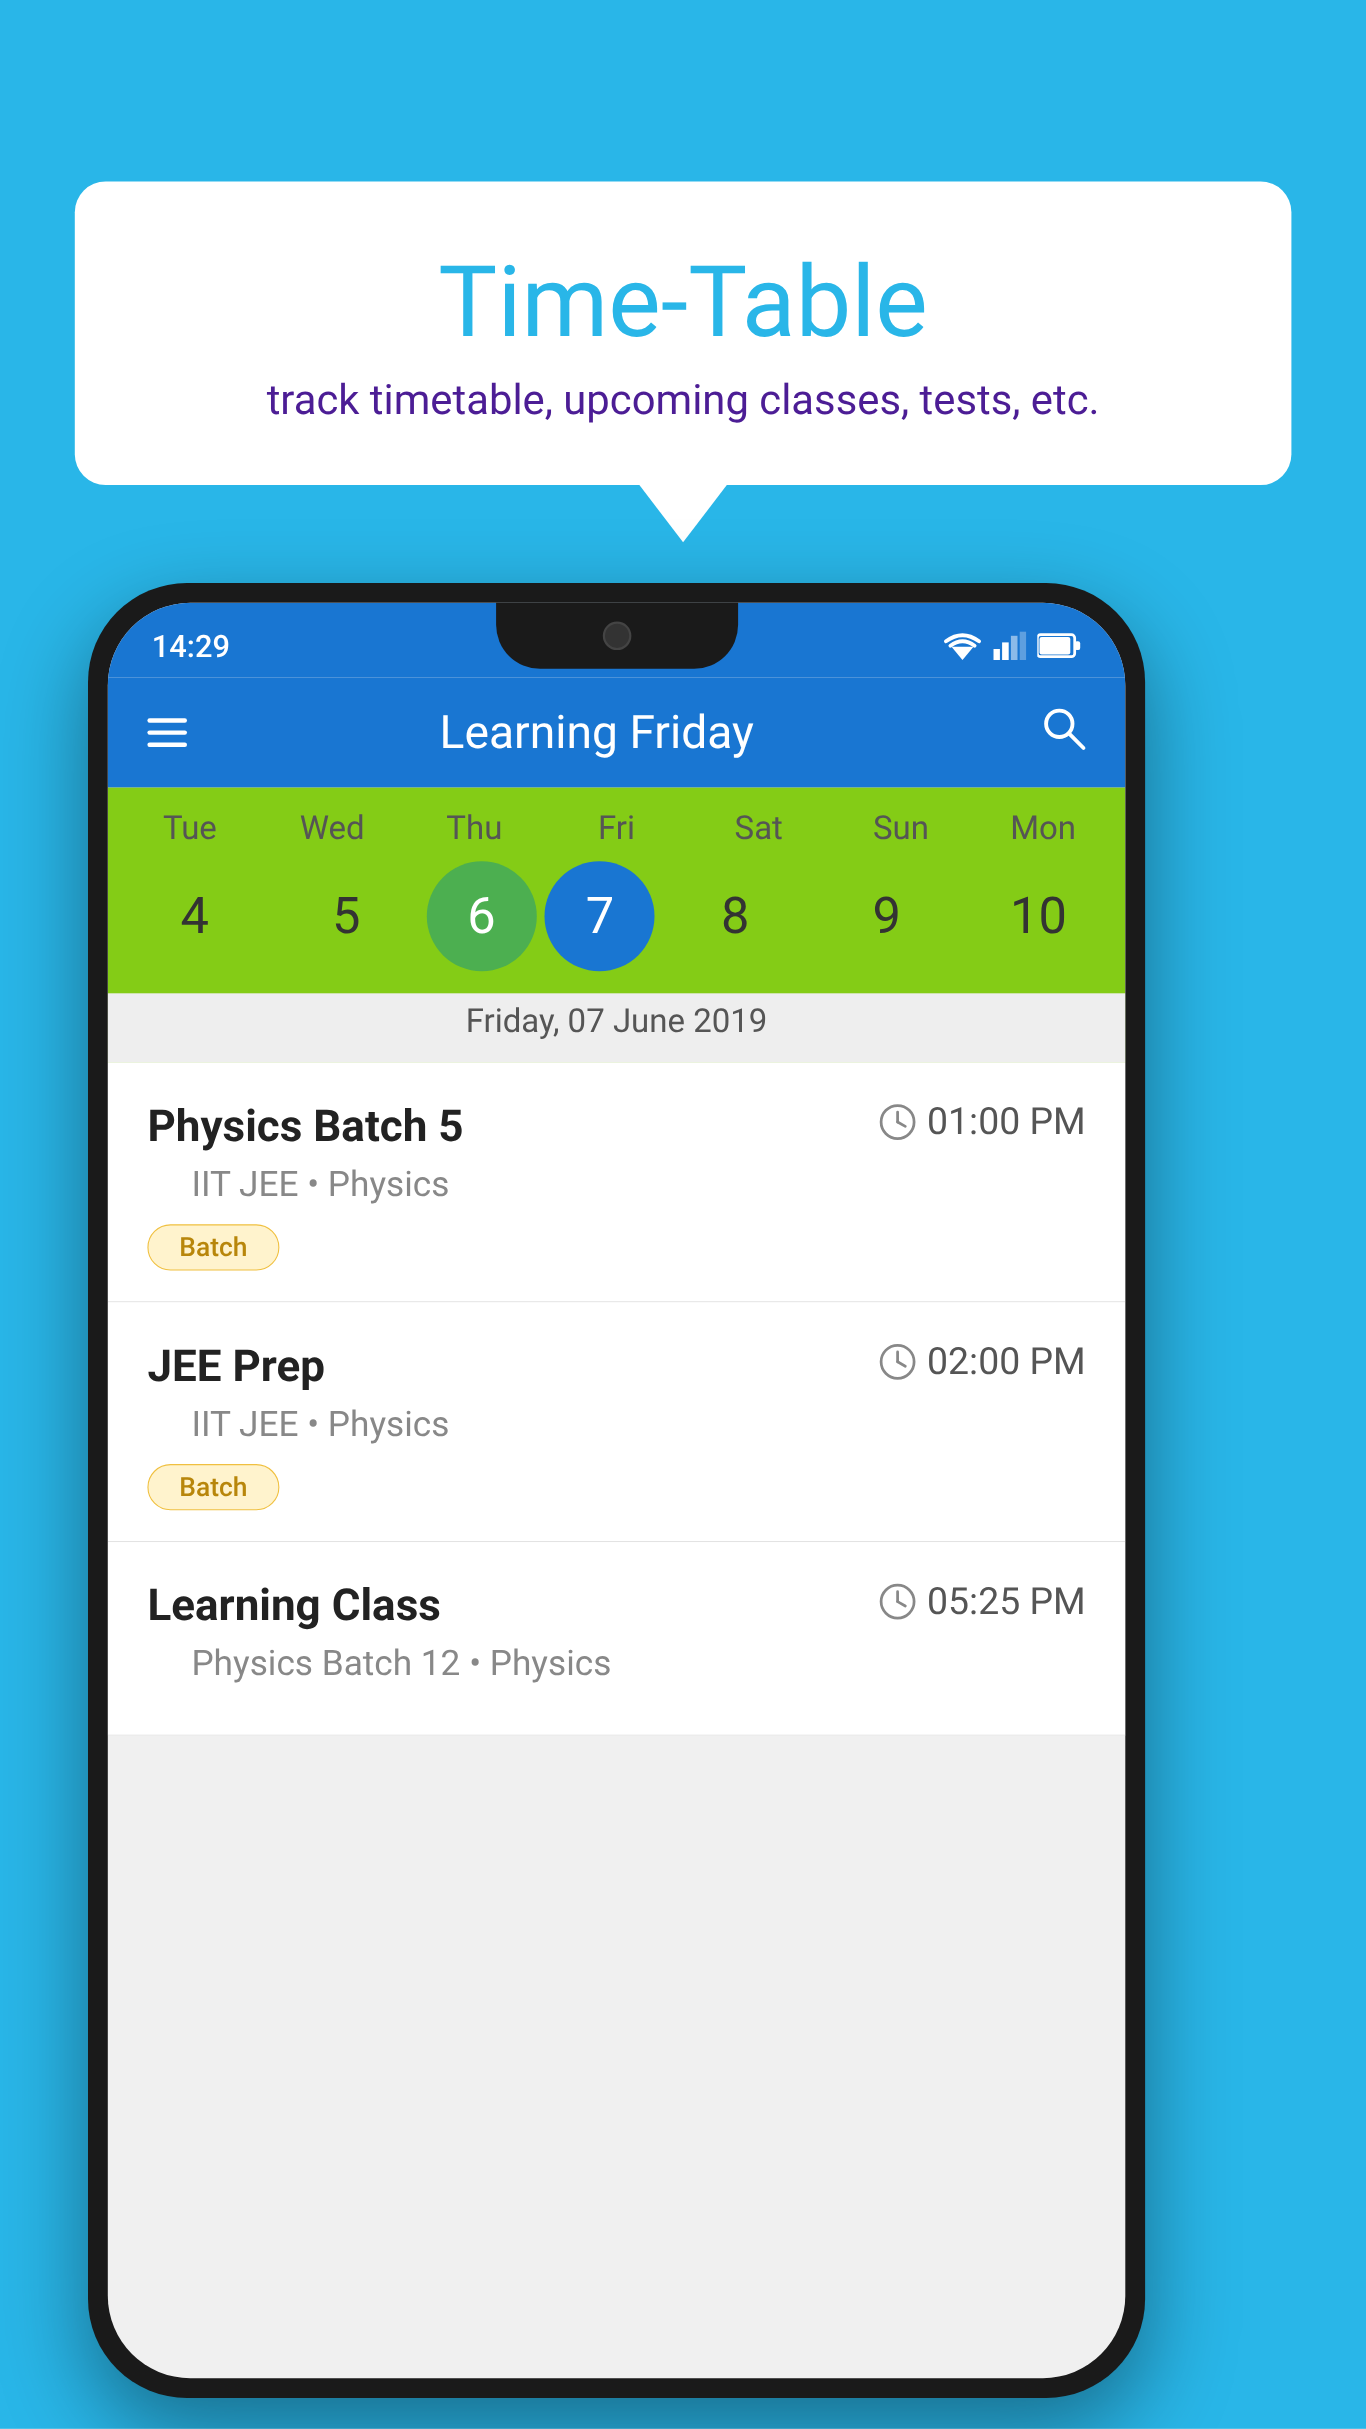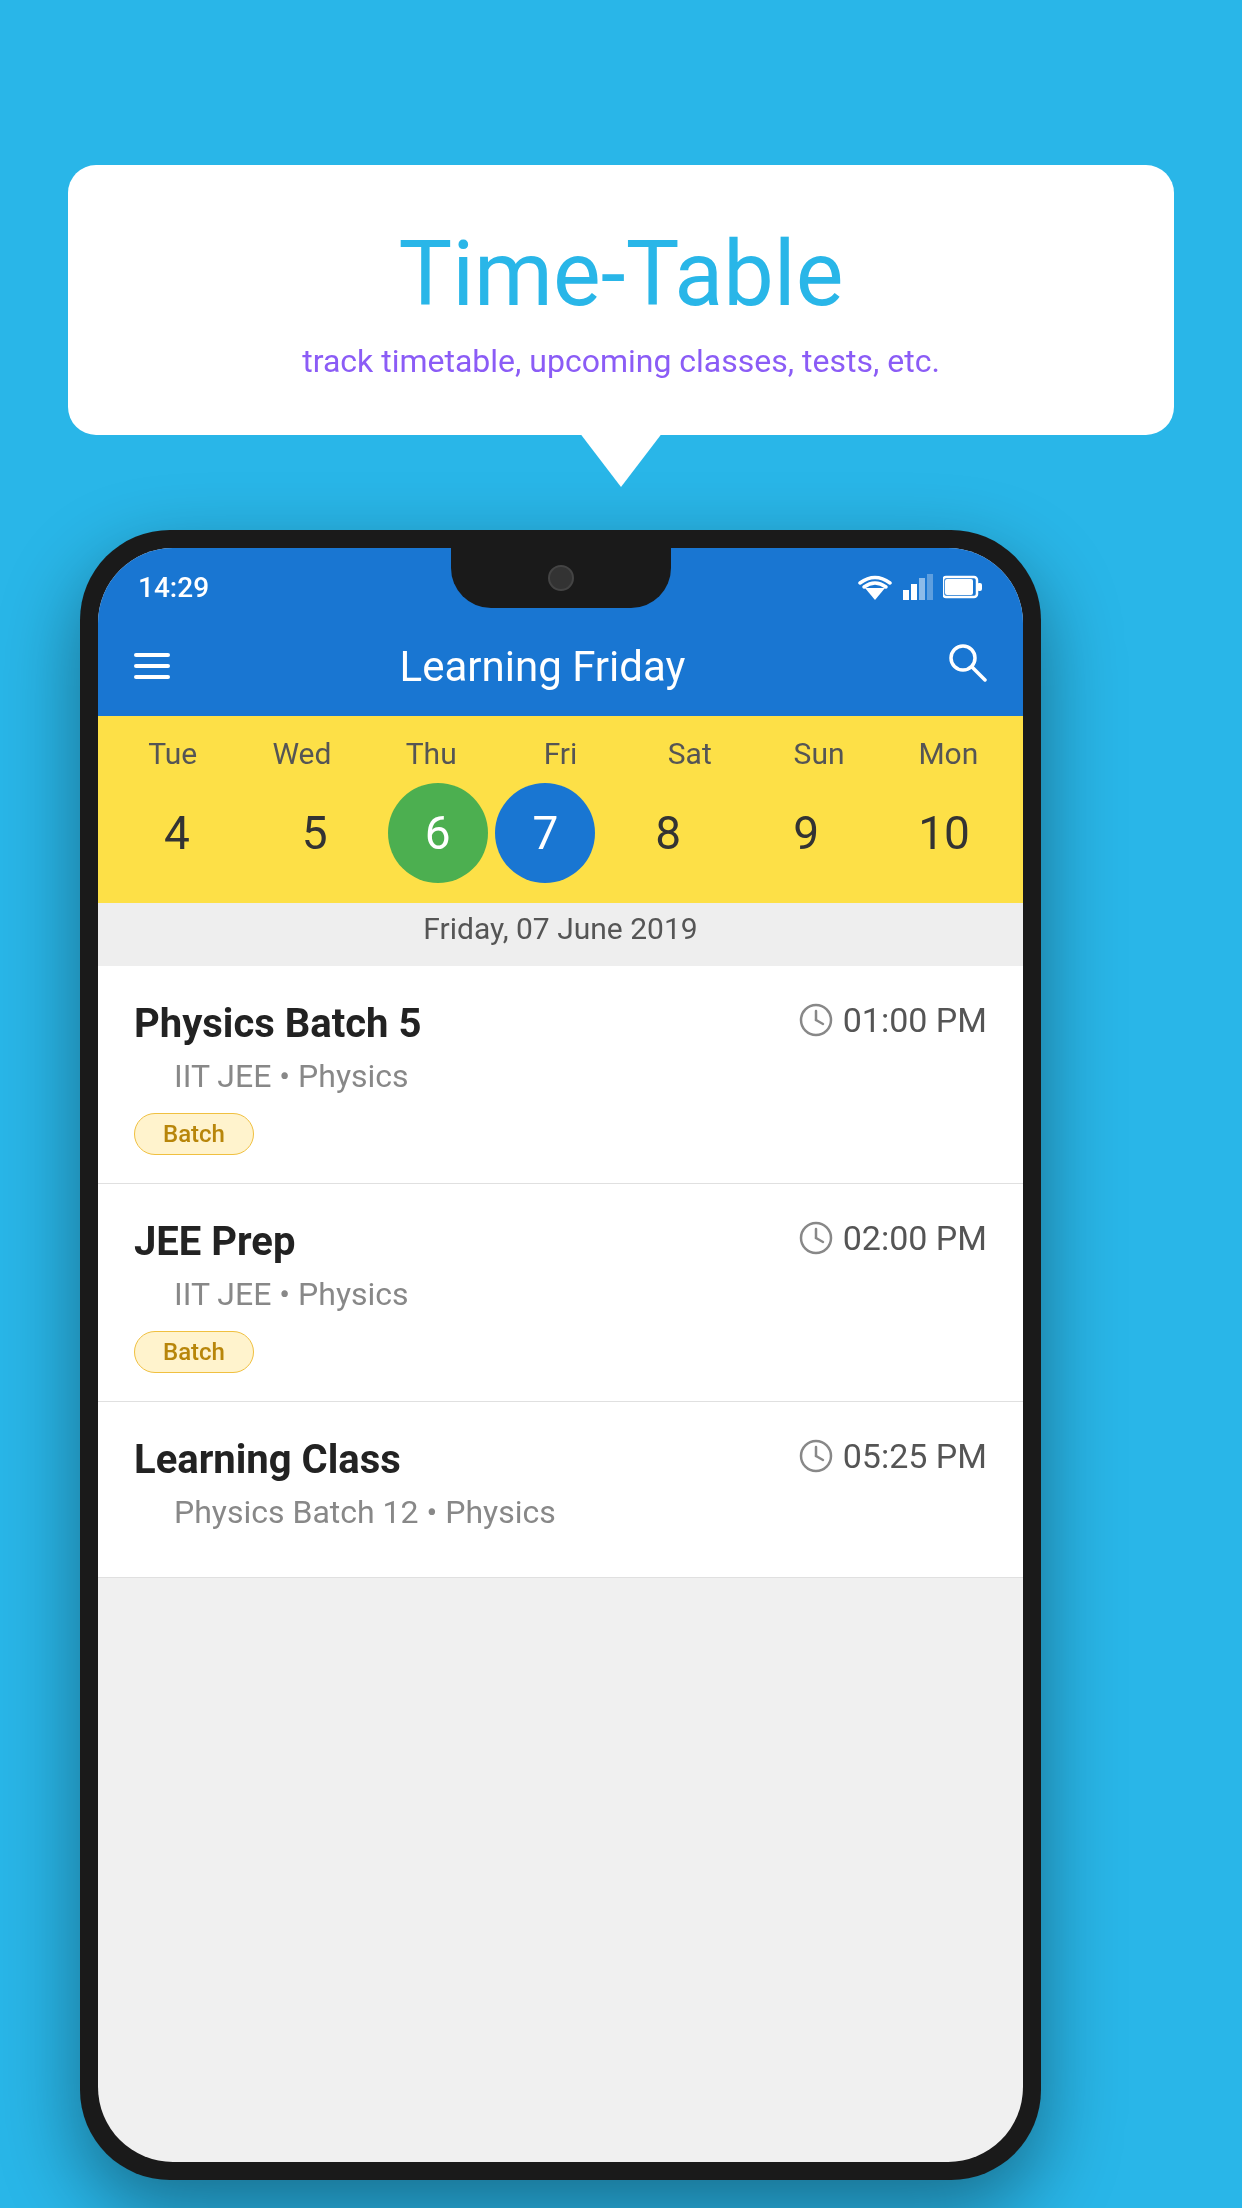"track timetable, upcoming classes," .bubble-subtitle { color: #8b5cf6 -> #4c1d95; font-size: 32px -> 38px }
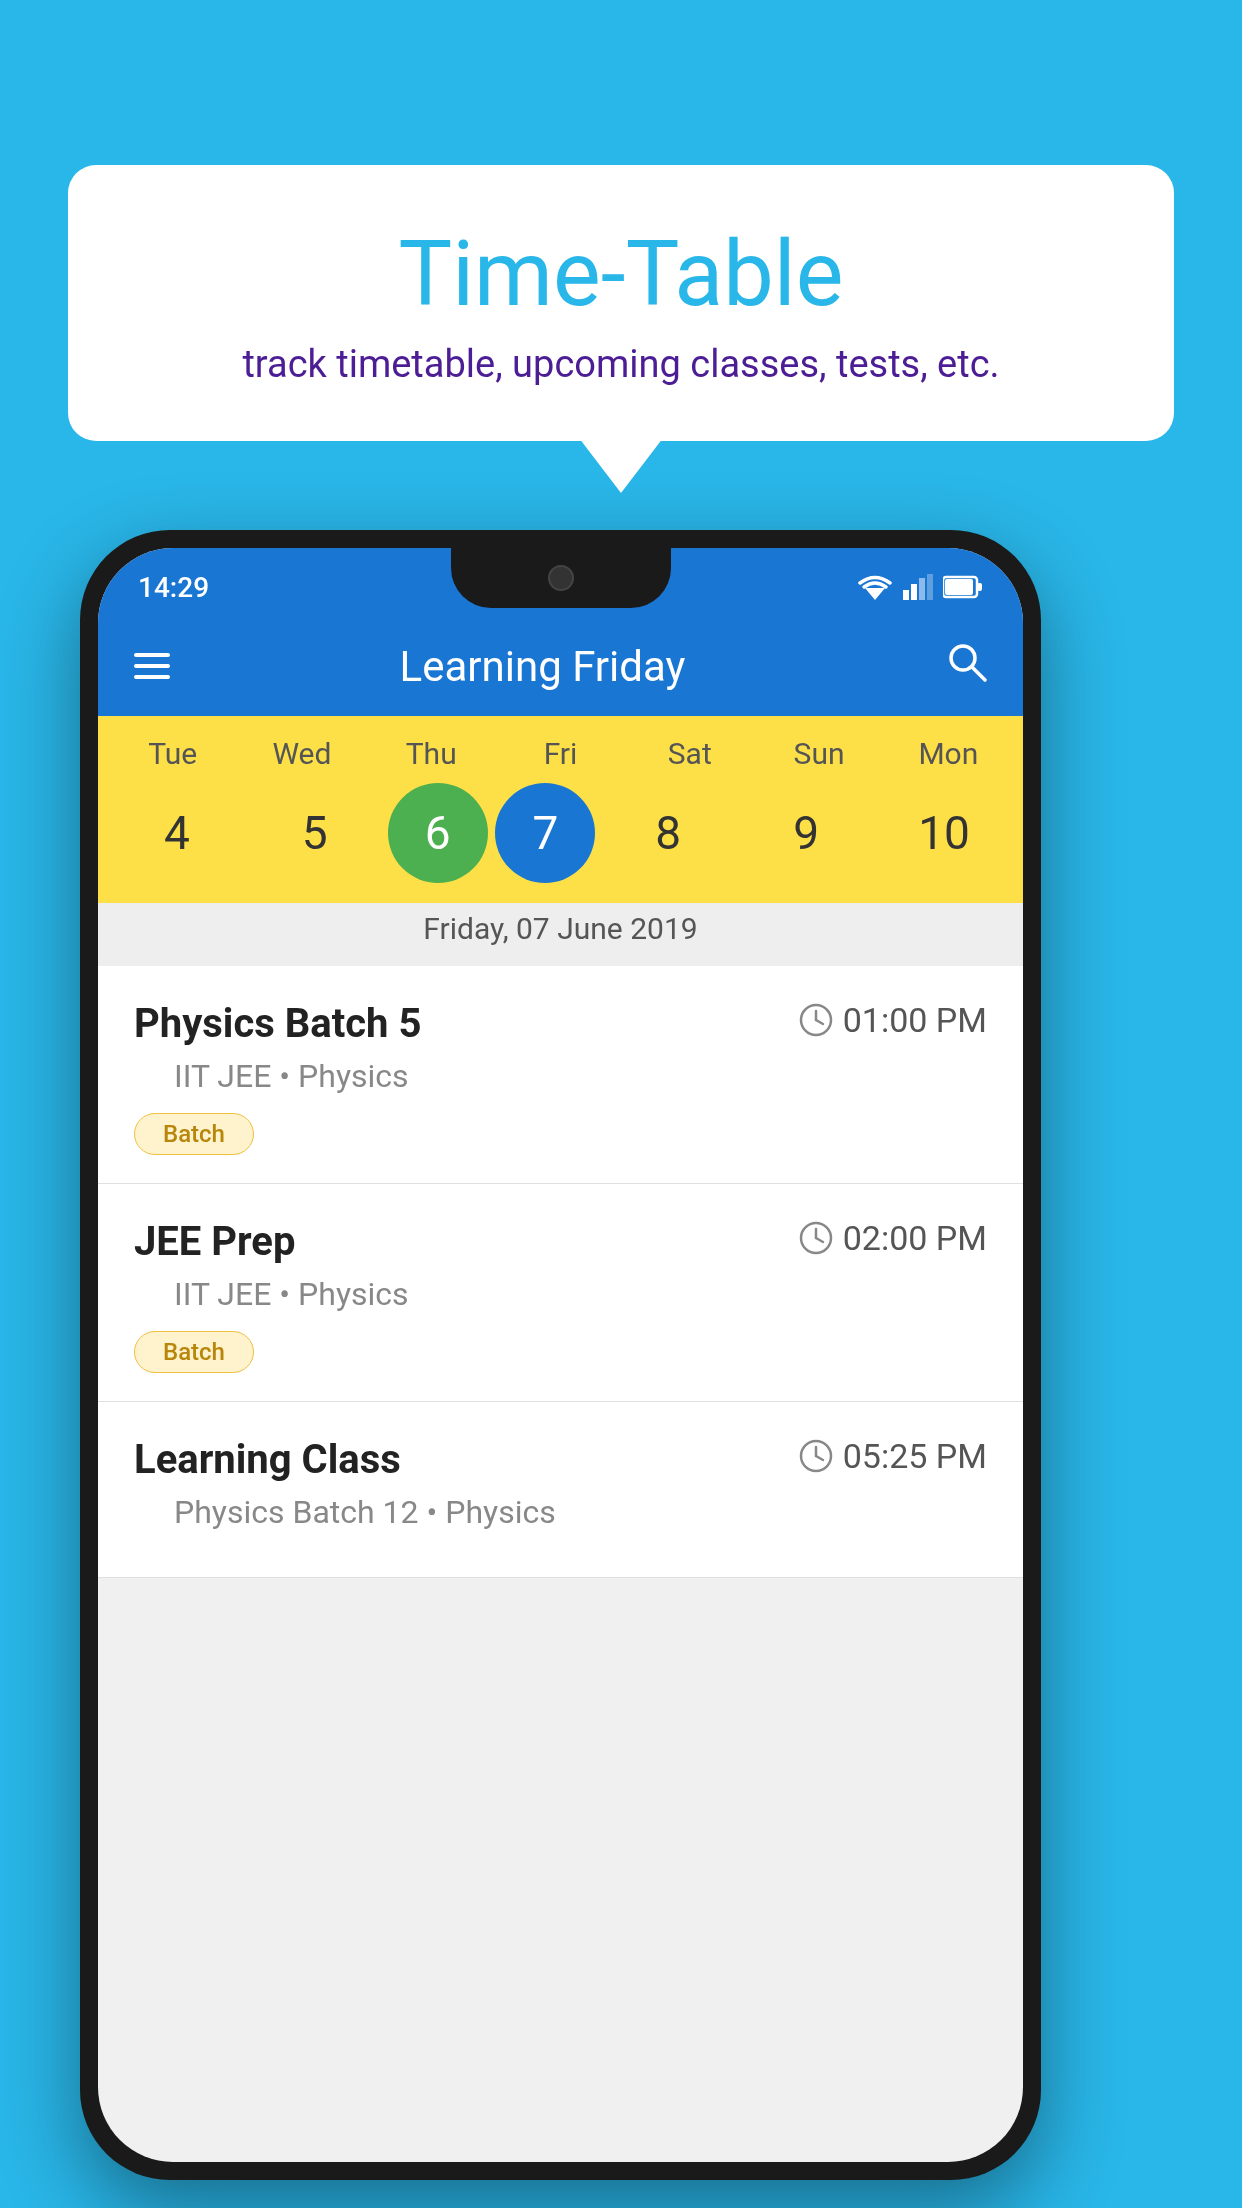"Tue" .calendar-strip { background: #fde047 -> #84cc16 }
